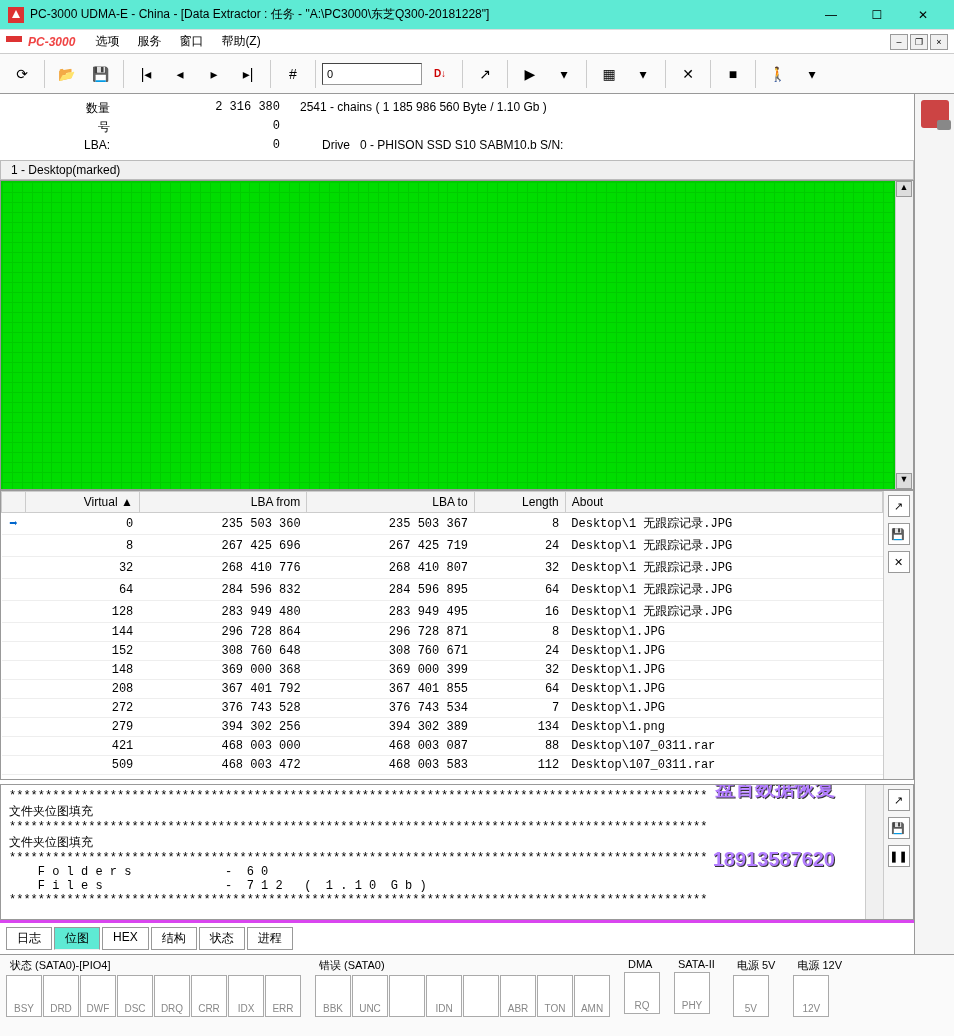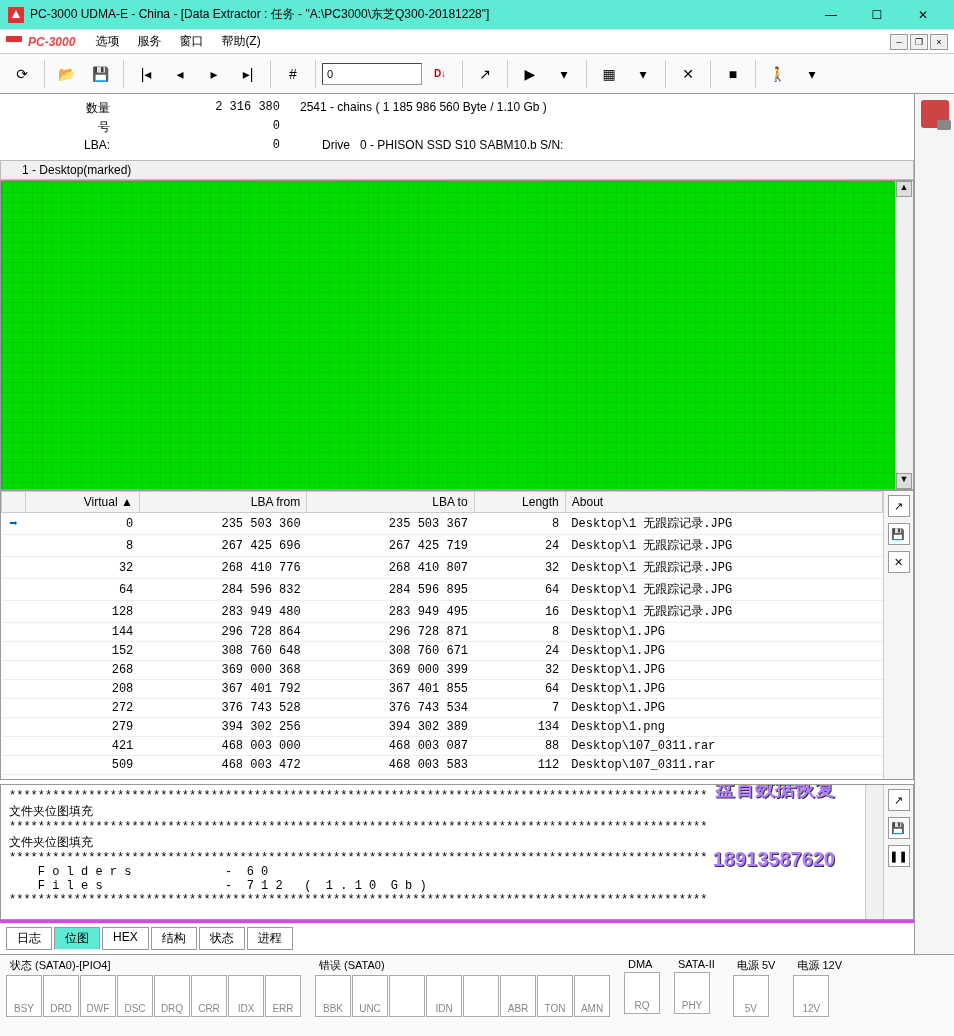"1 - Desktop(marked)" .section-header { padding: 2px 21px -> 2px 10px }
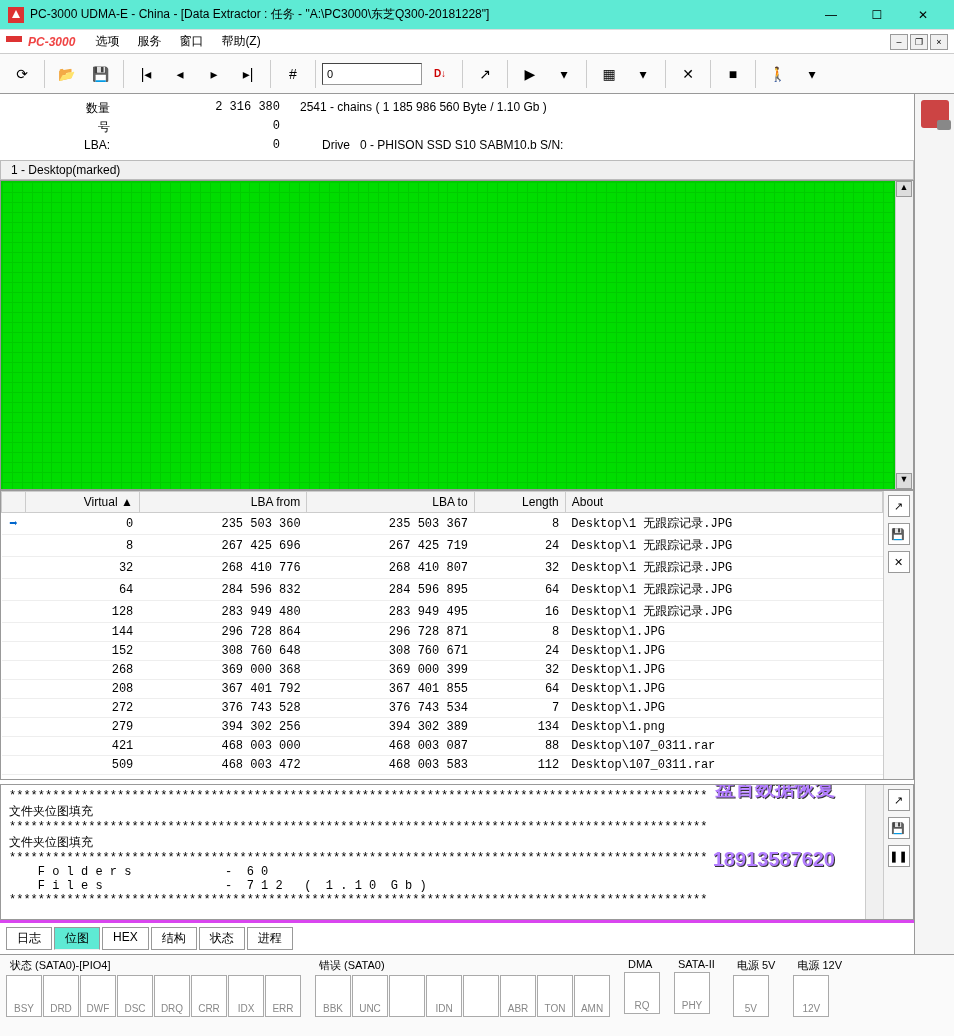"268" td { text: 268 -> 148 }
